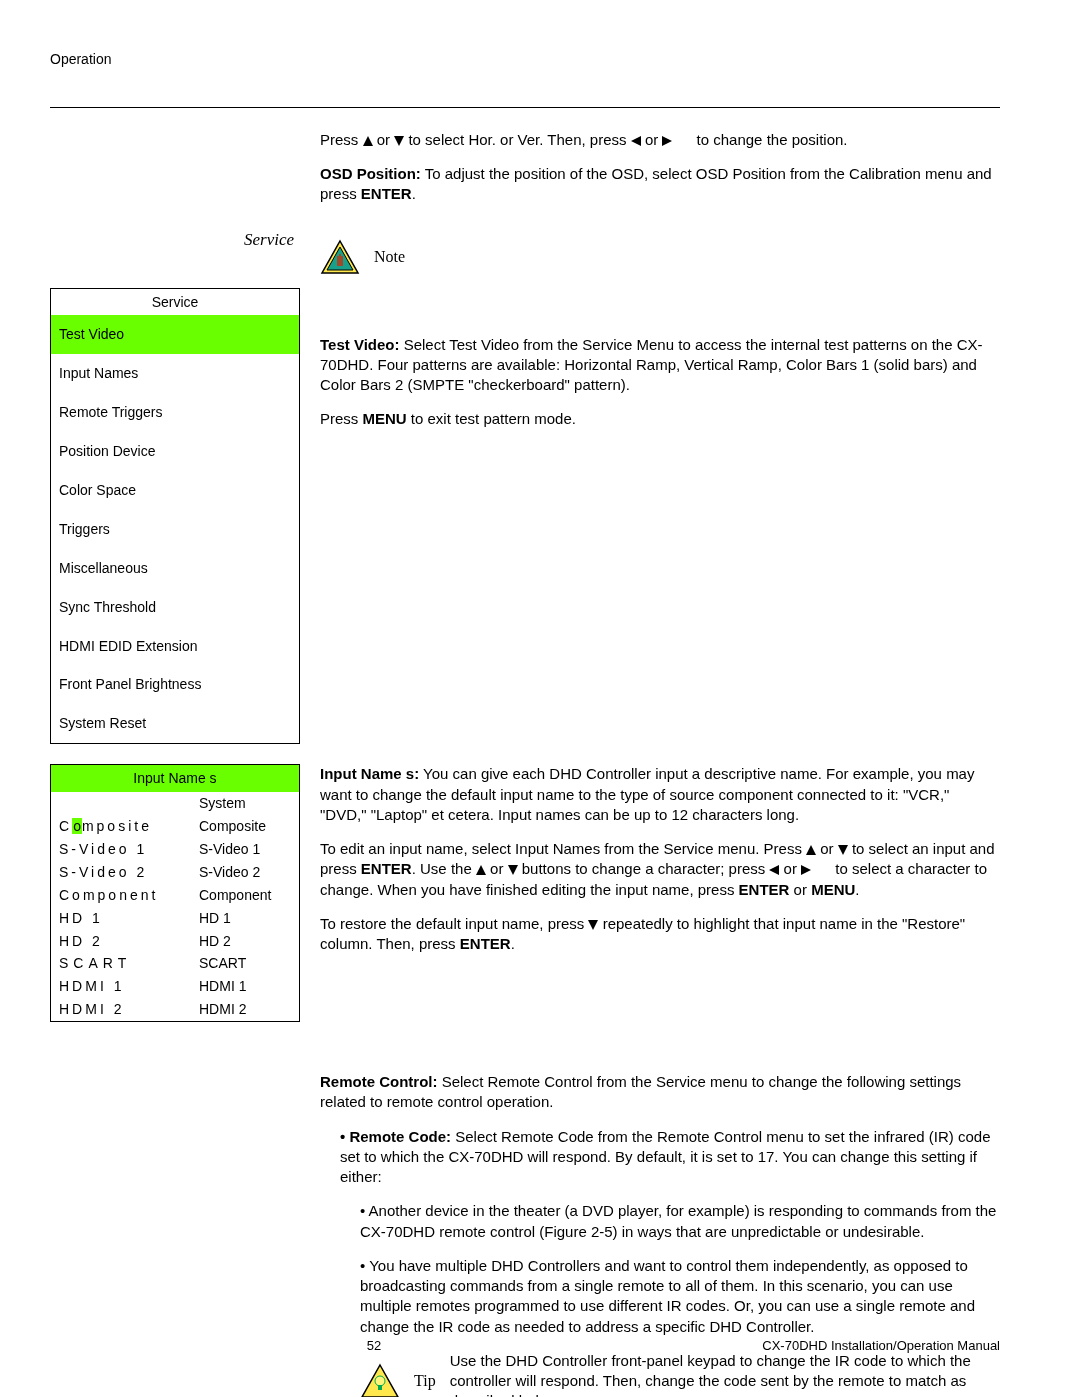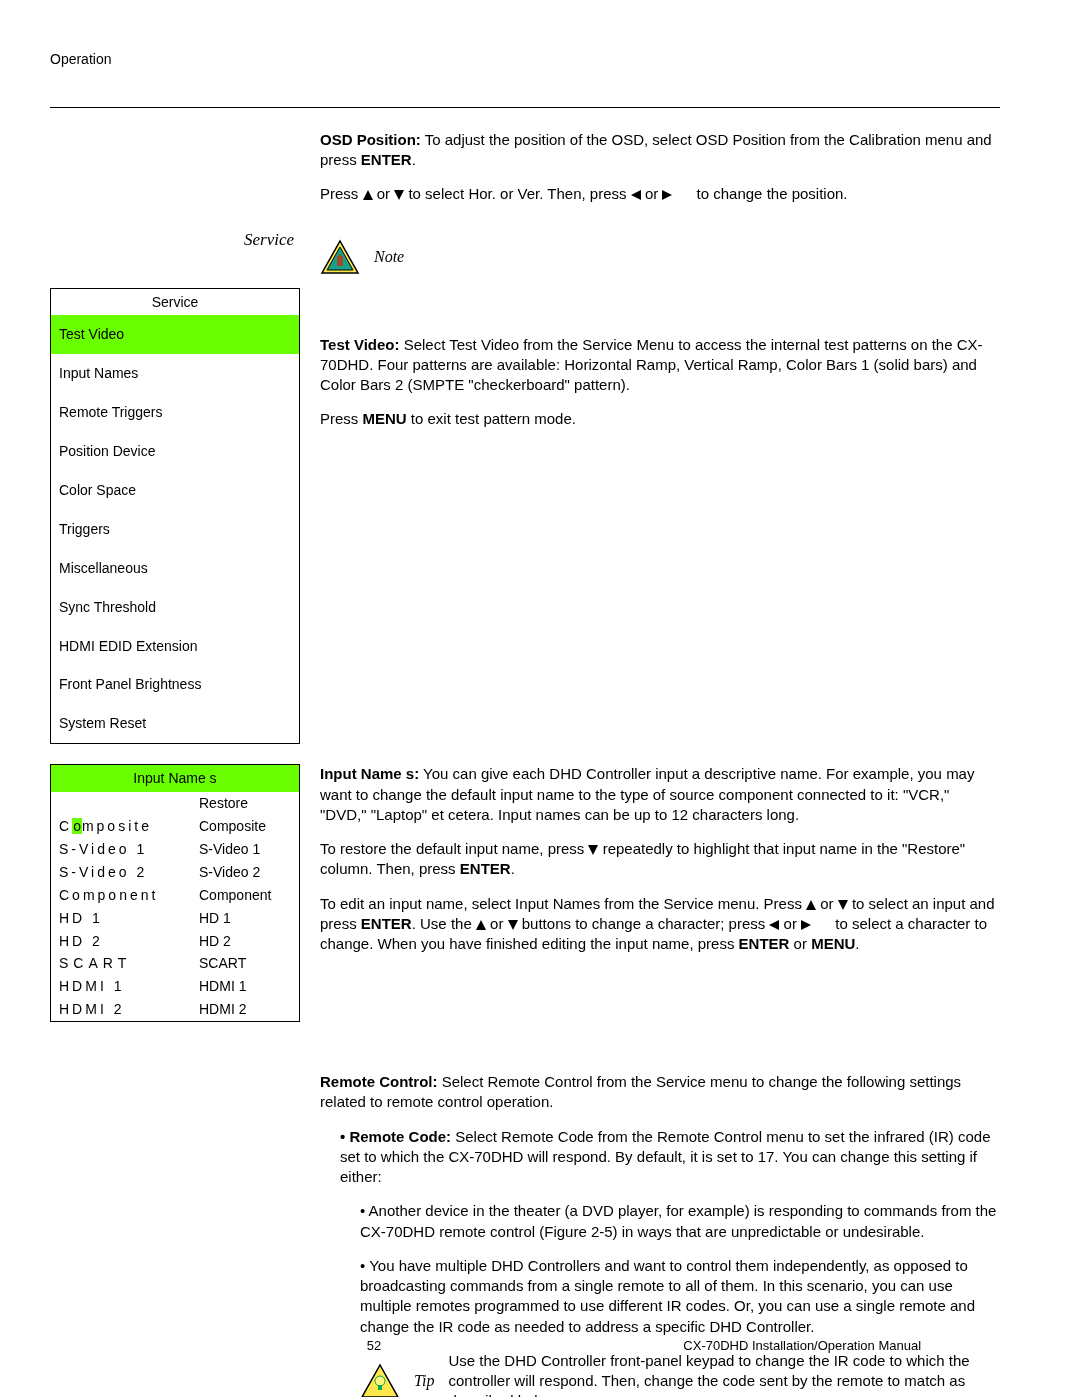"OSD Position: To adjust the" p { order: before "Press or to select Hor." -> after "Press or to select Hor." }
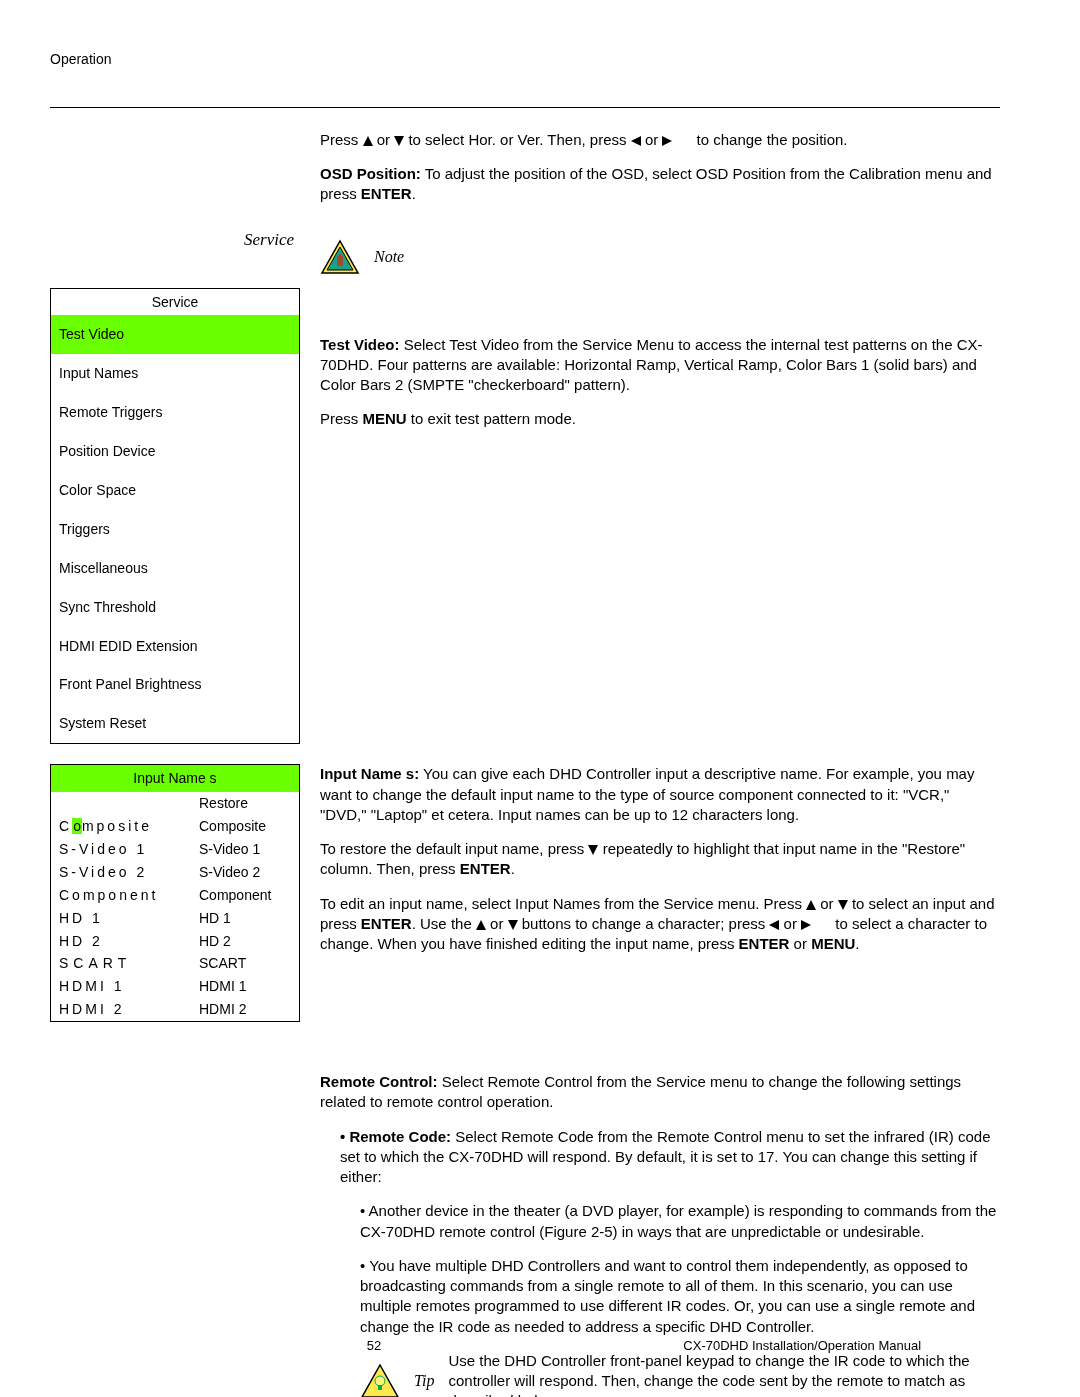"Note" .callout .label { font-style: italic -> none }
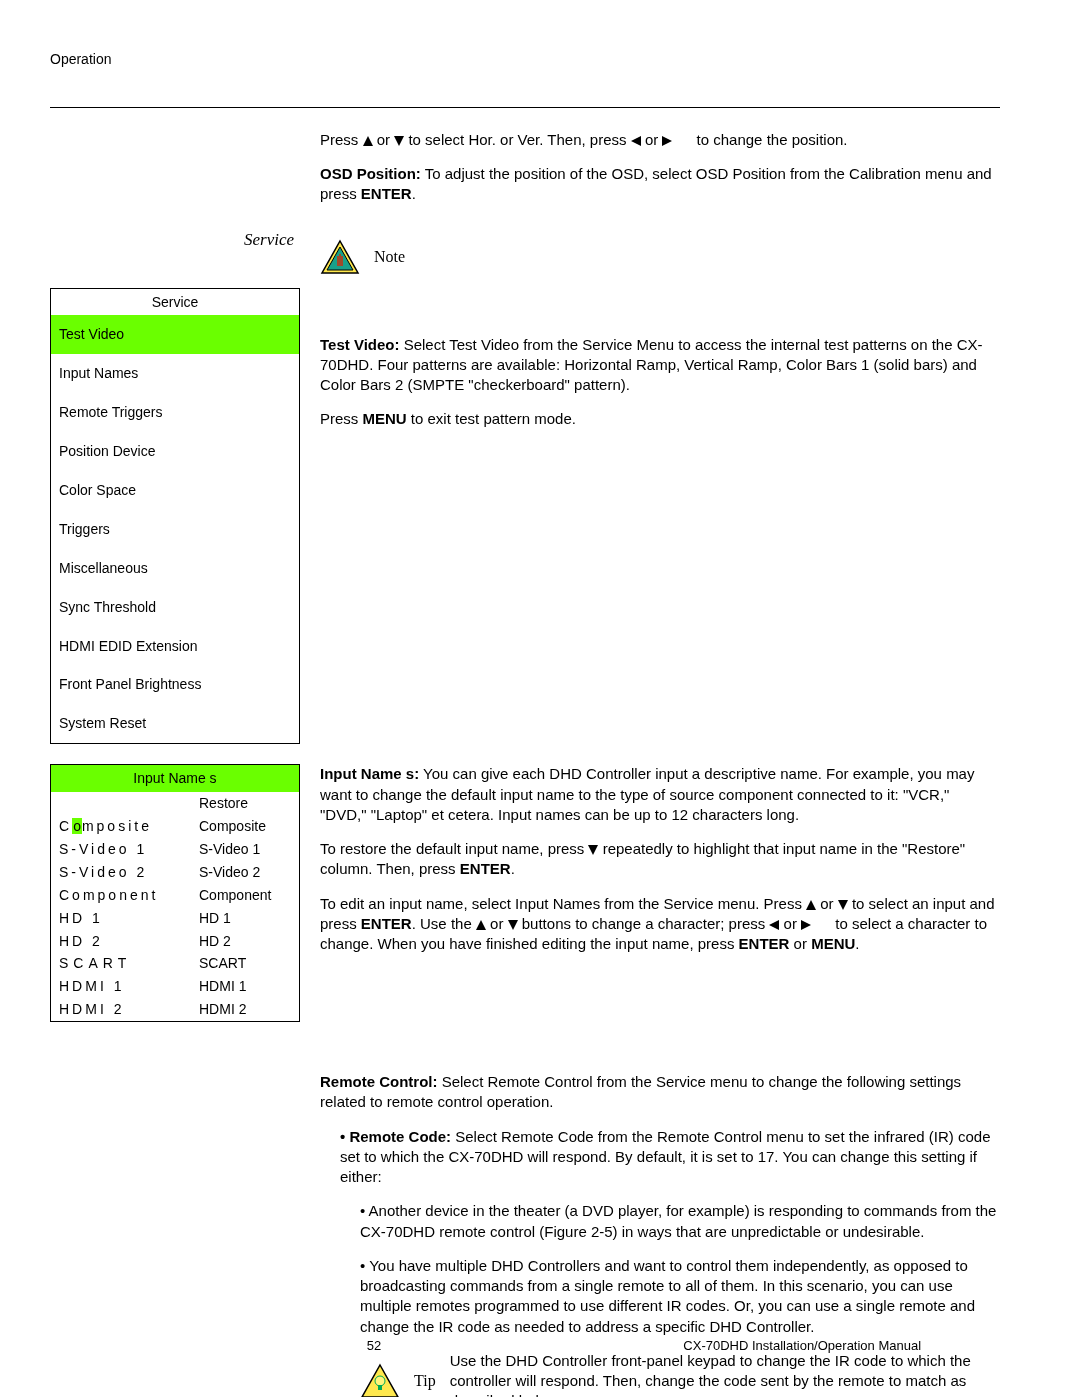"Restore" div.c2 { text: Restore -> System }
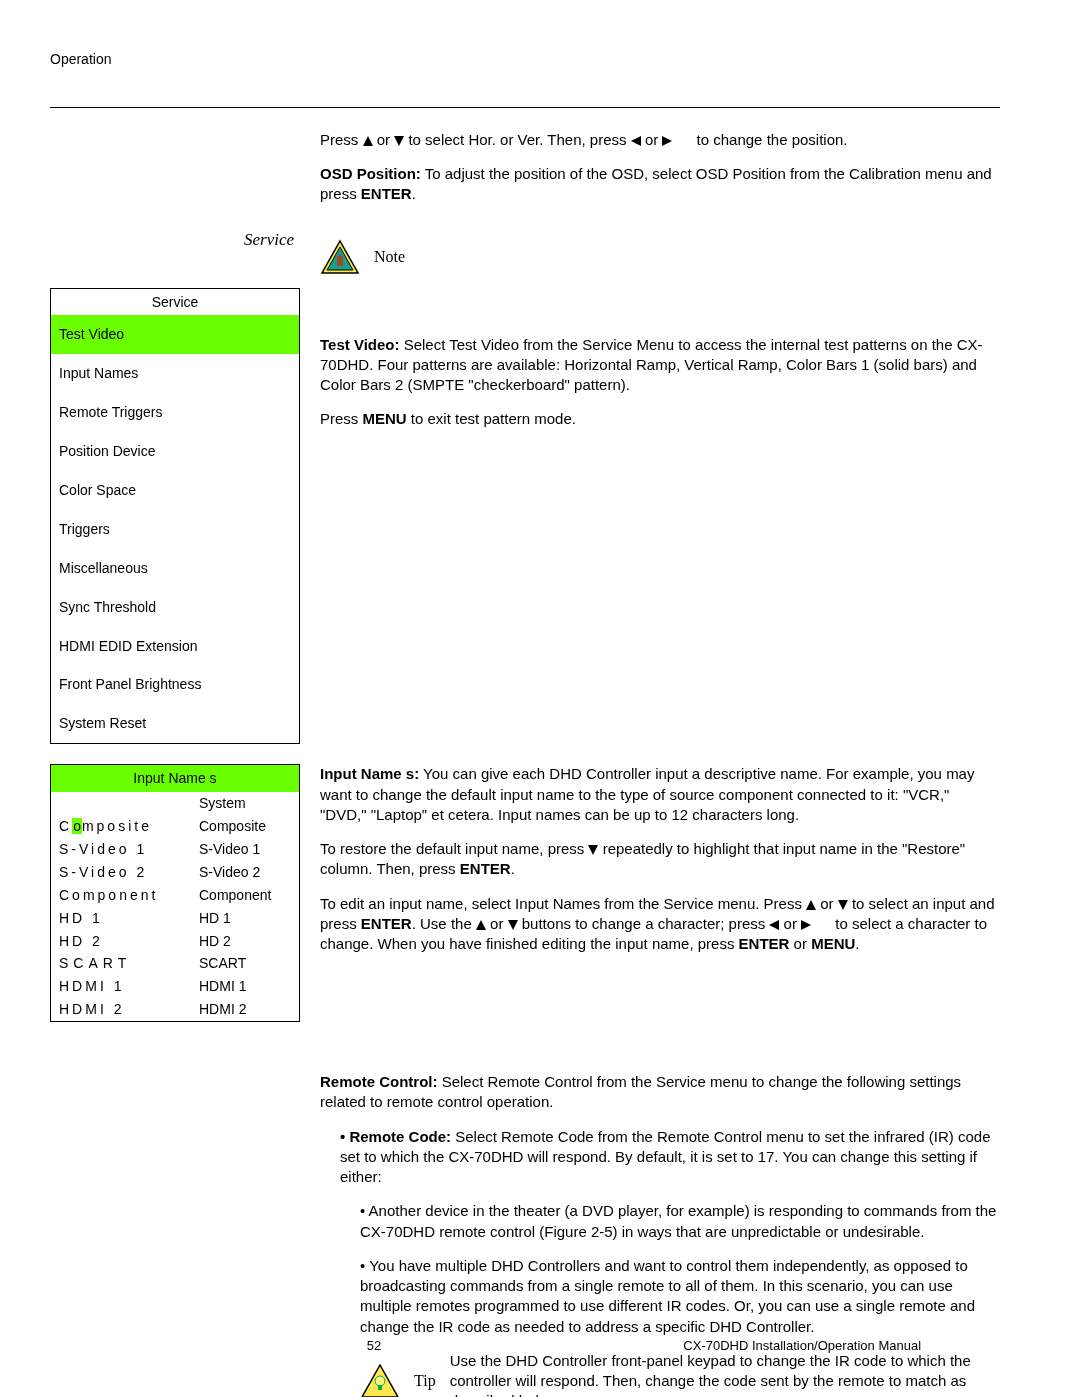"To restore the default input" p { order: before "To edit an input name," -> after "To edit an input name," }
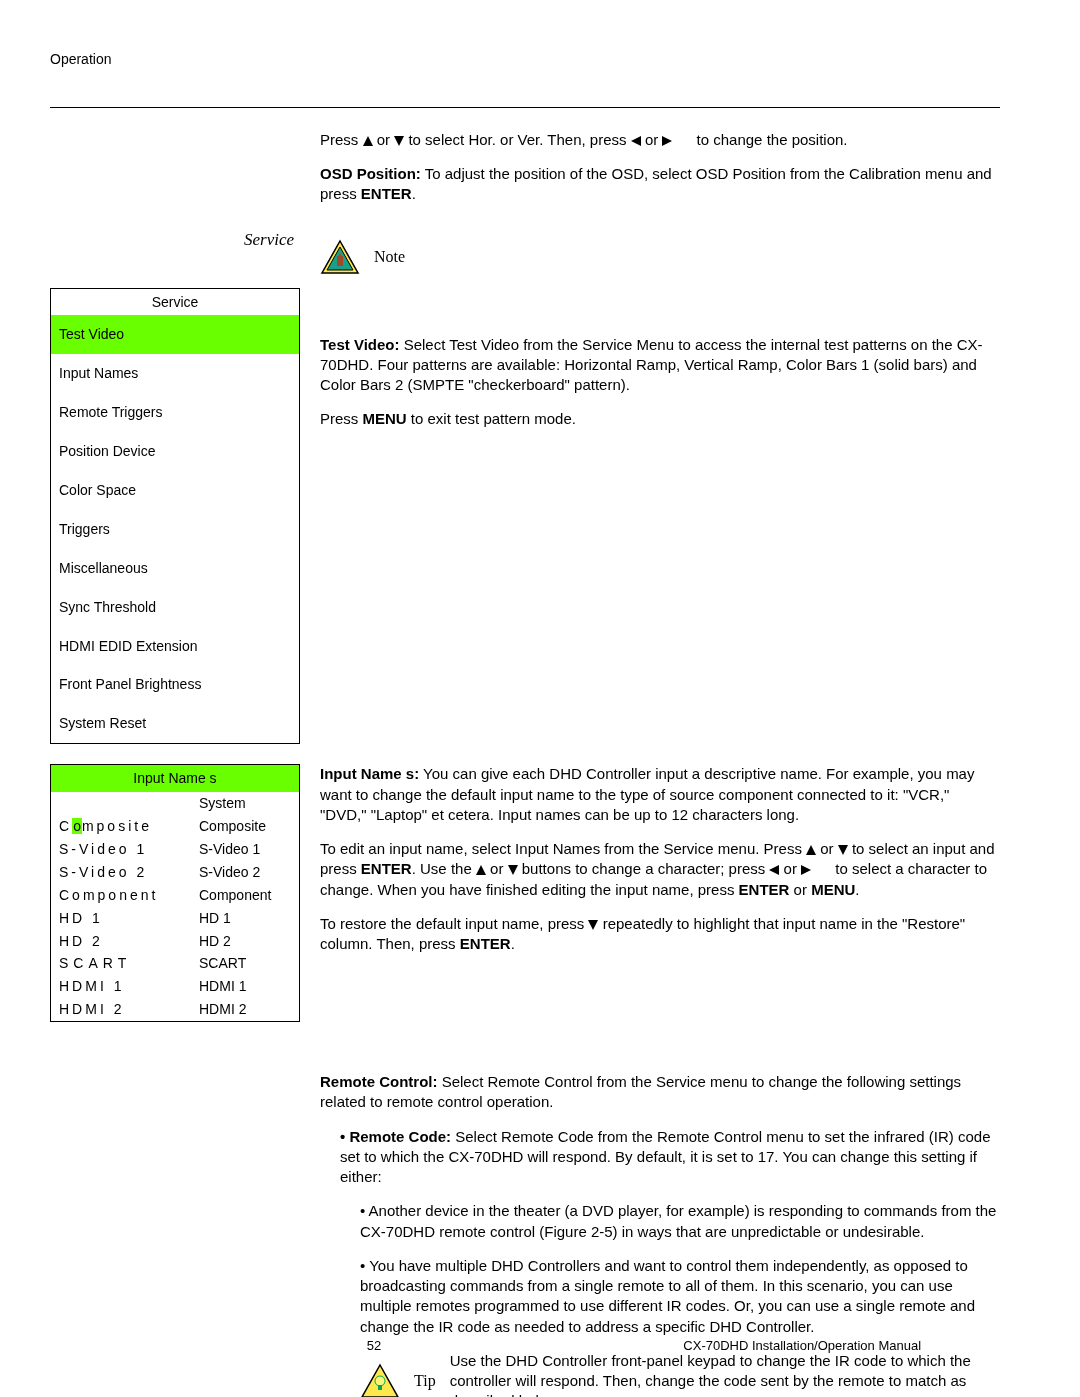"CX-70DHD Installation/Operation Manual" .footer .man { text-align: none -> right }
